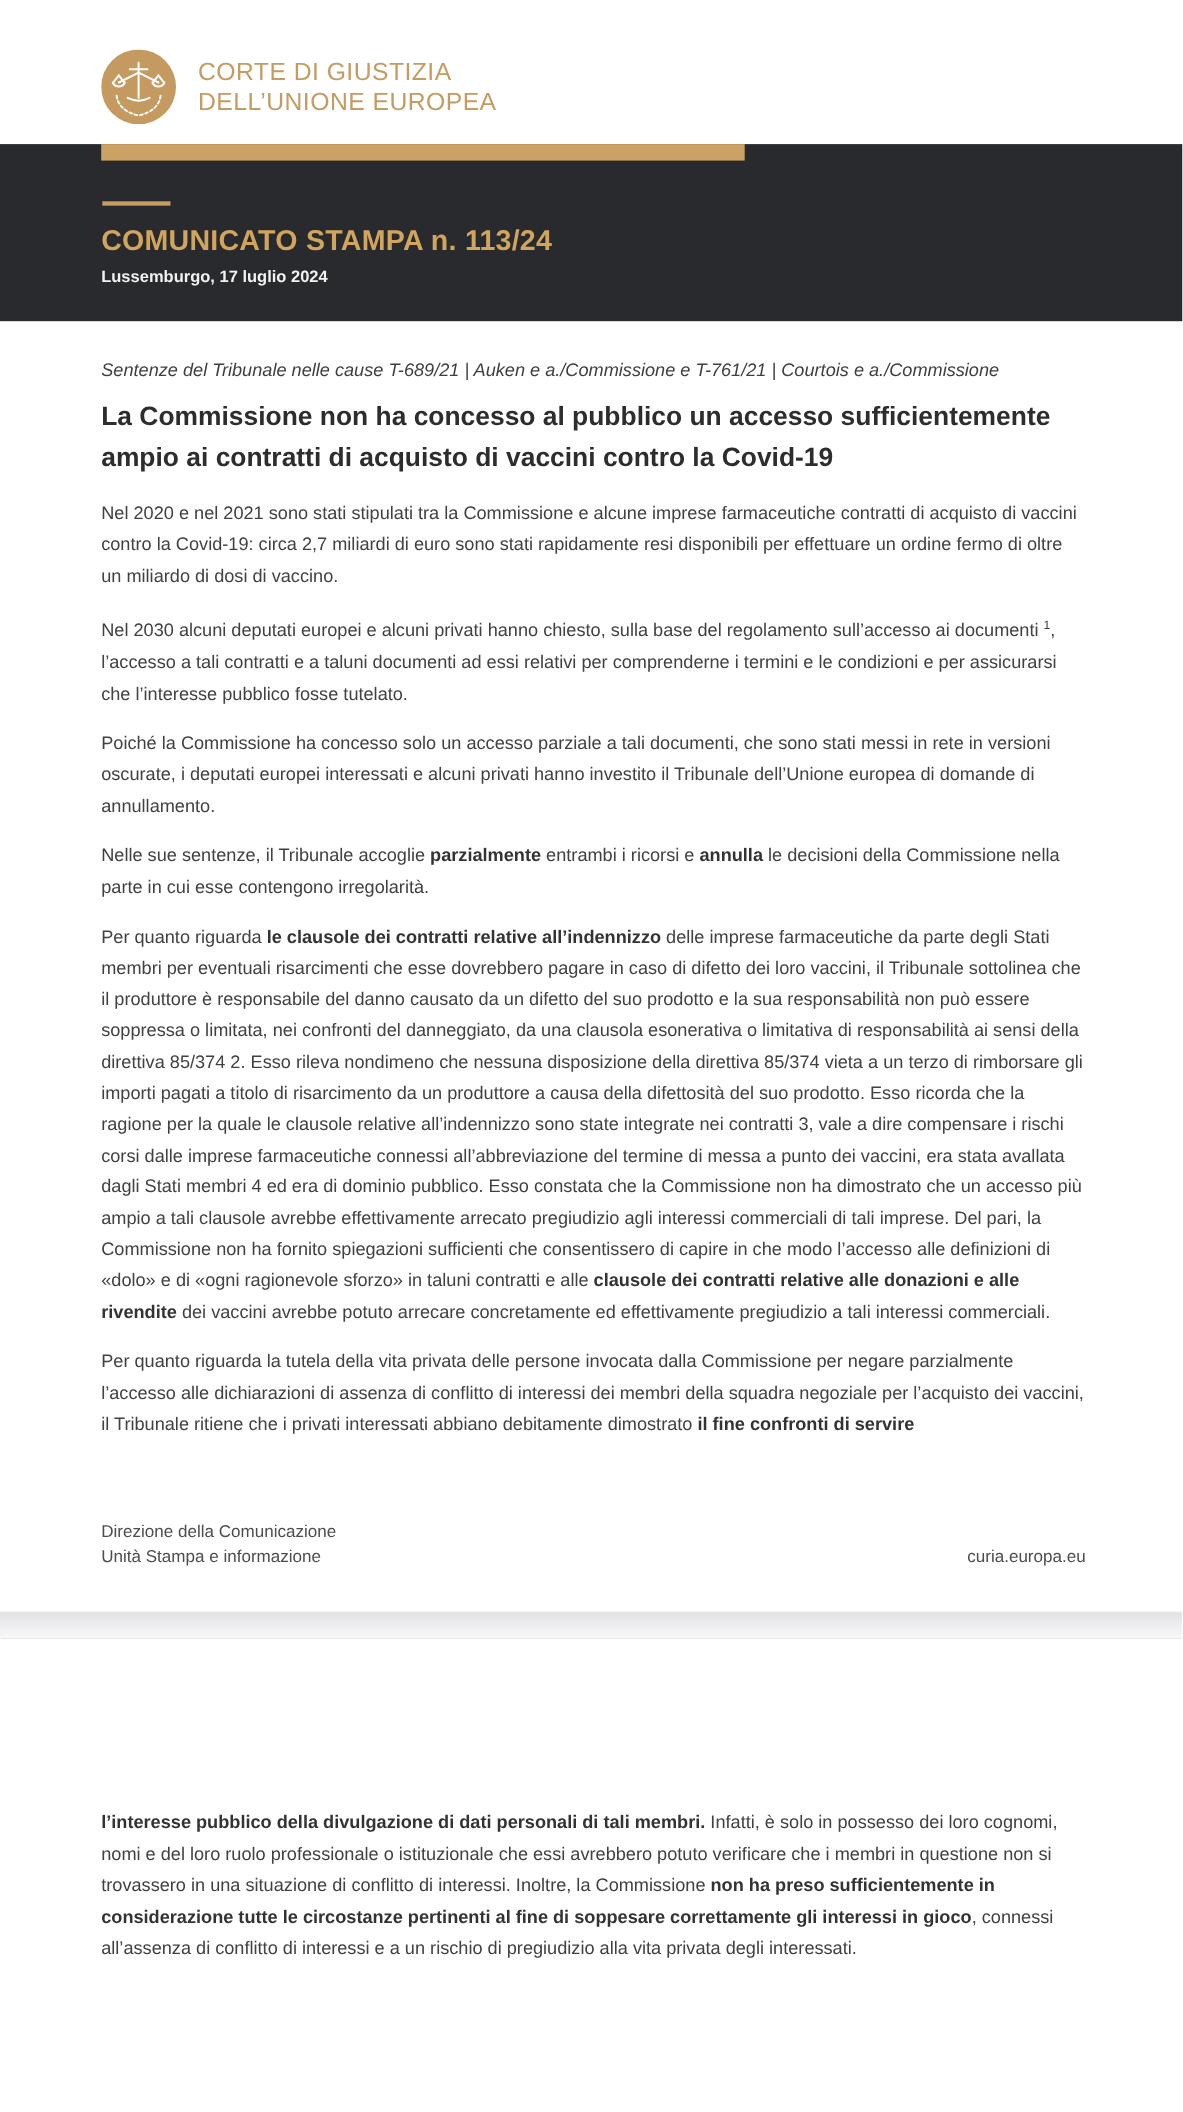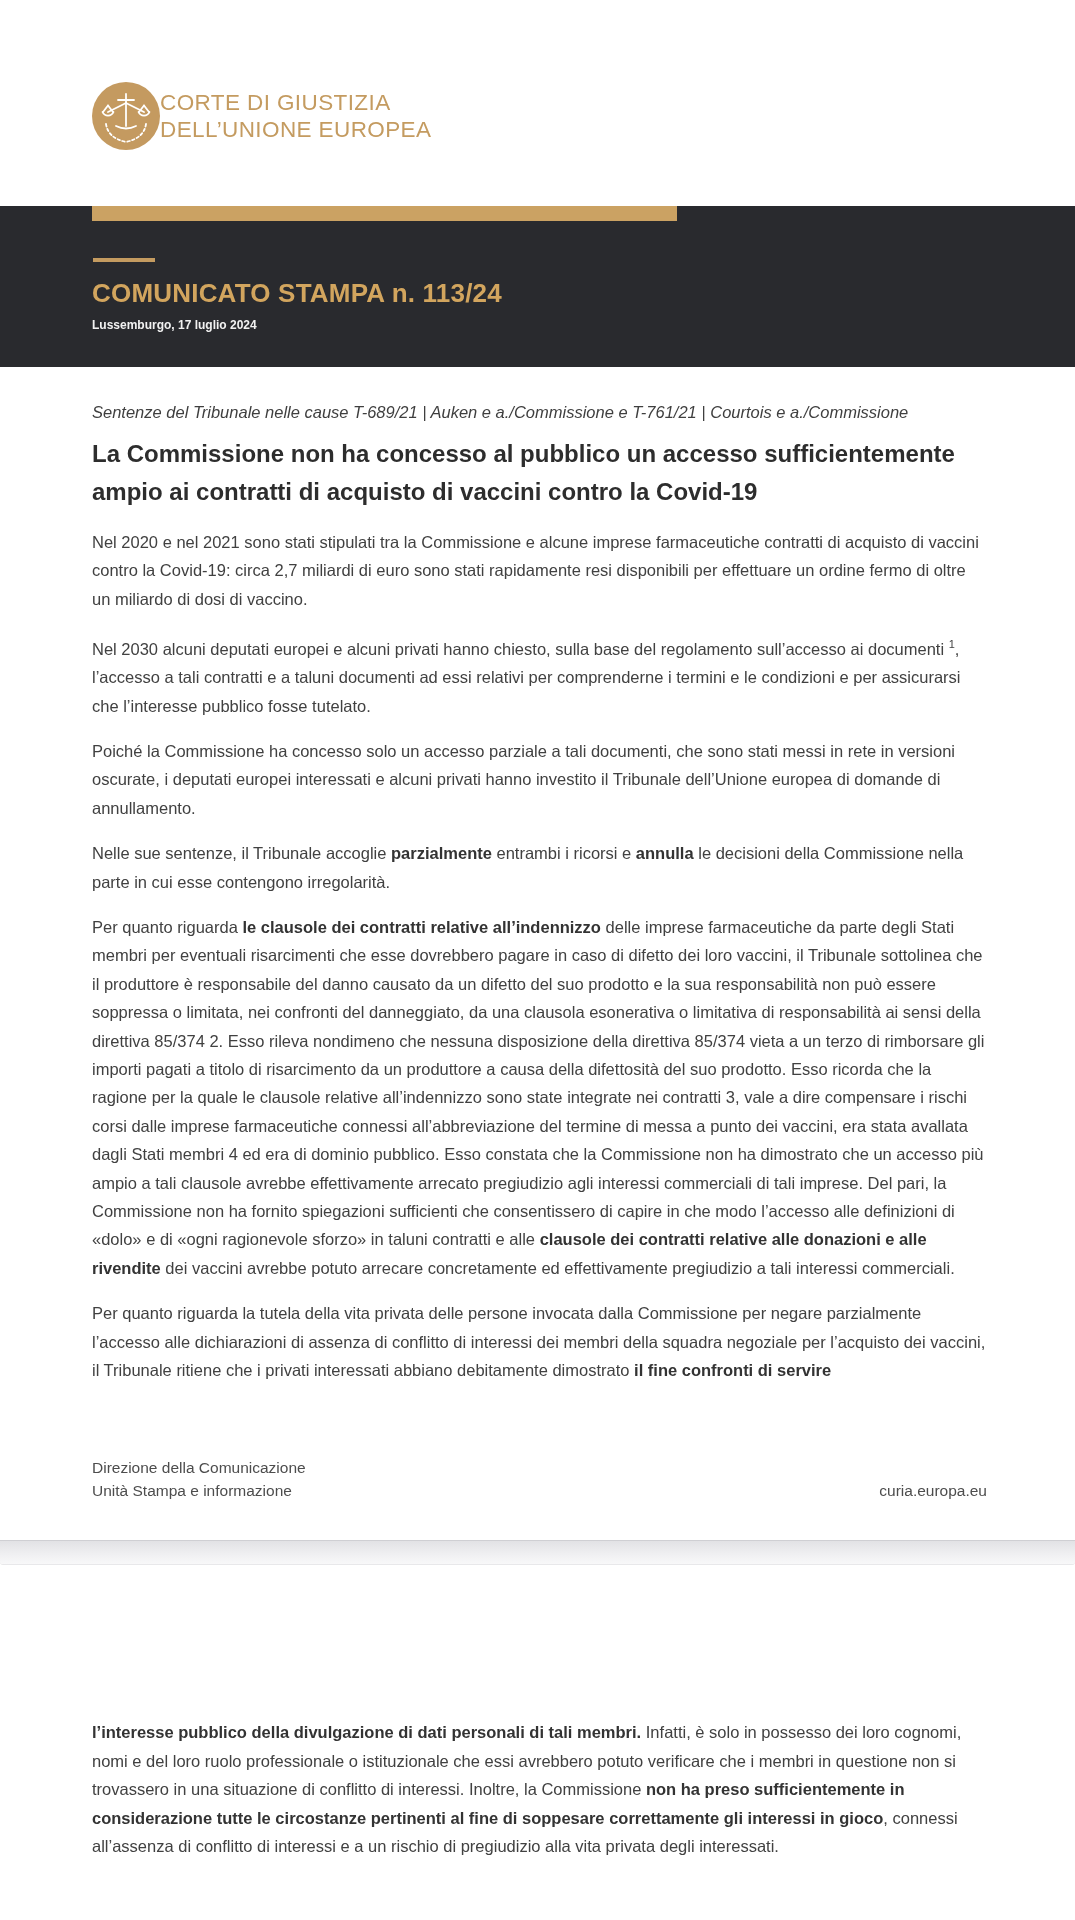"CORTE DI GIUSTIZIA" .logo-row { gap: none -> 20px; height: 206px -> 131px }
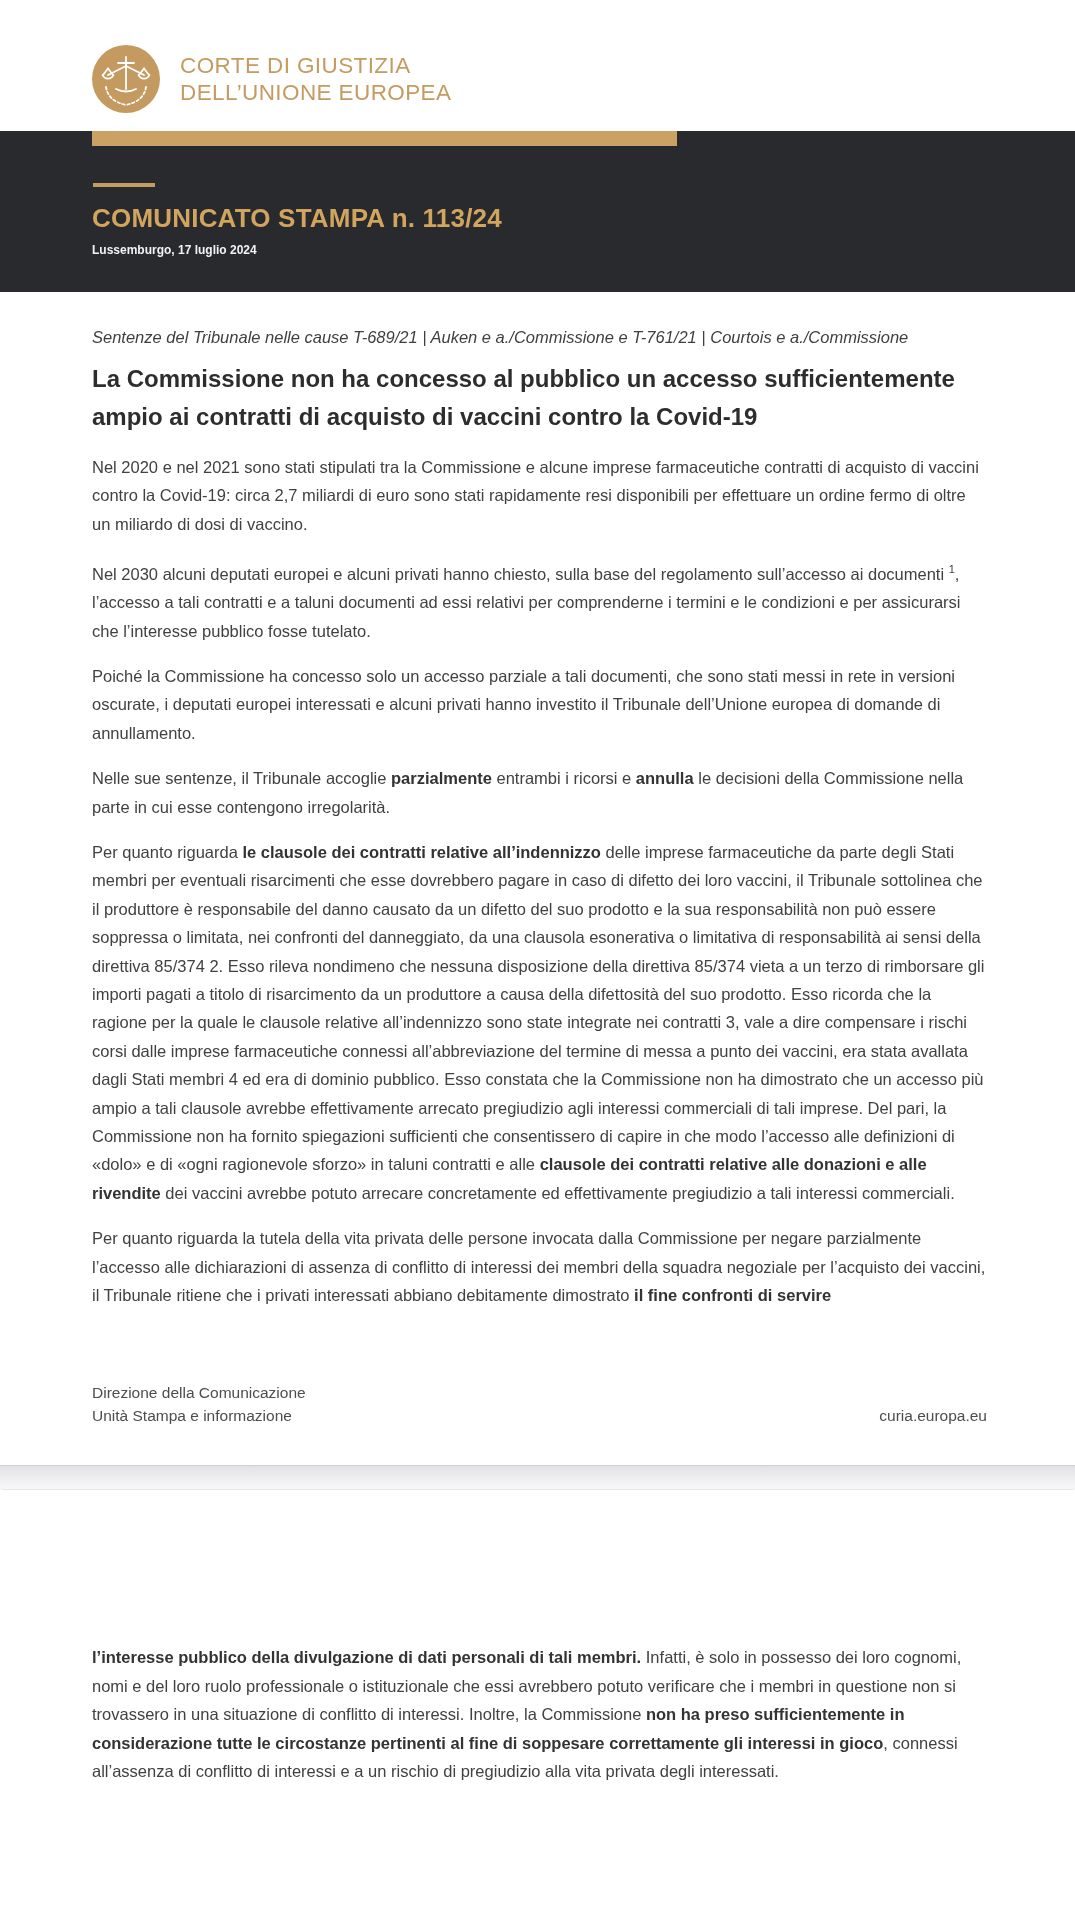"Lussemburgo, 17 luglio 2024" .banner-date { font-size: 12px -> 15px }
